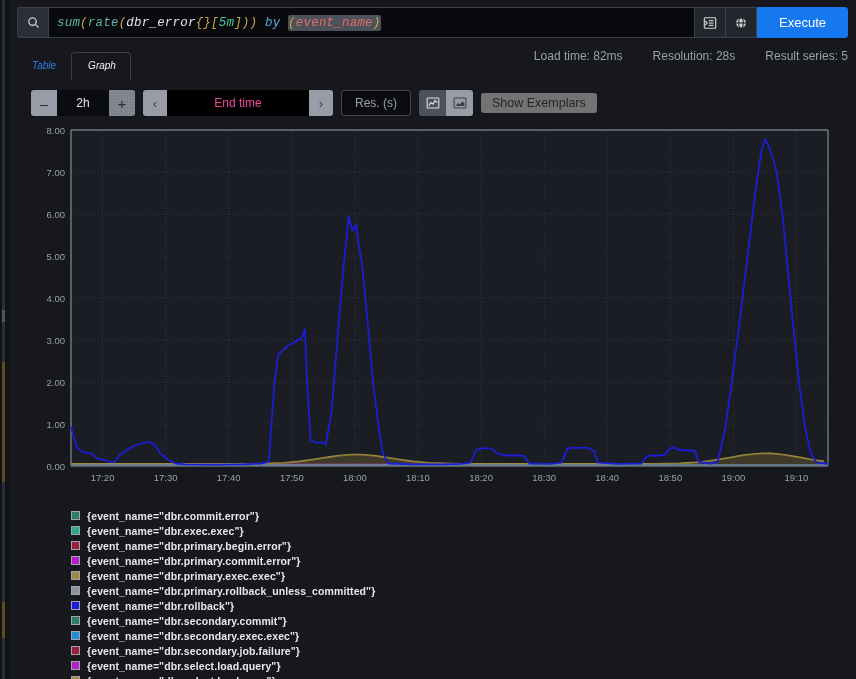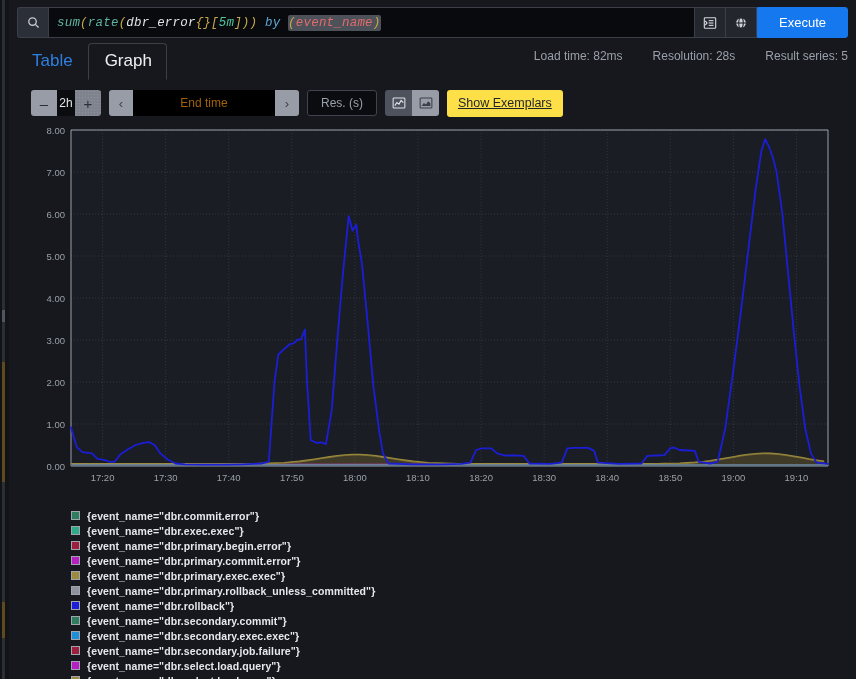"Table" .tab { font-size: 17px -> 10px; font-style: none -> italic }
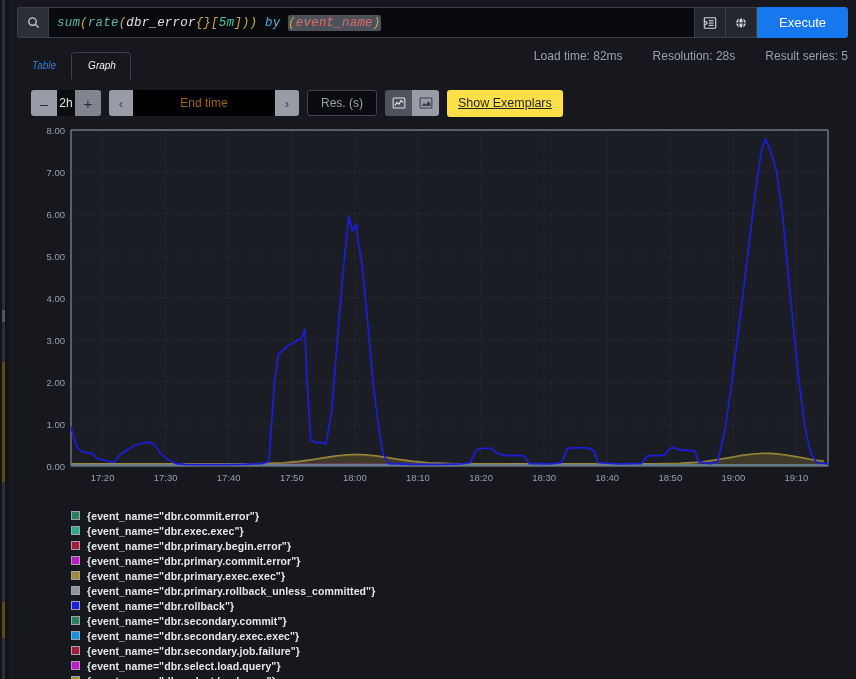"2h" .rg-val { width: 18px -> 52px }
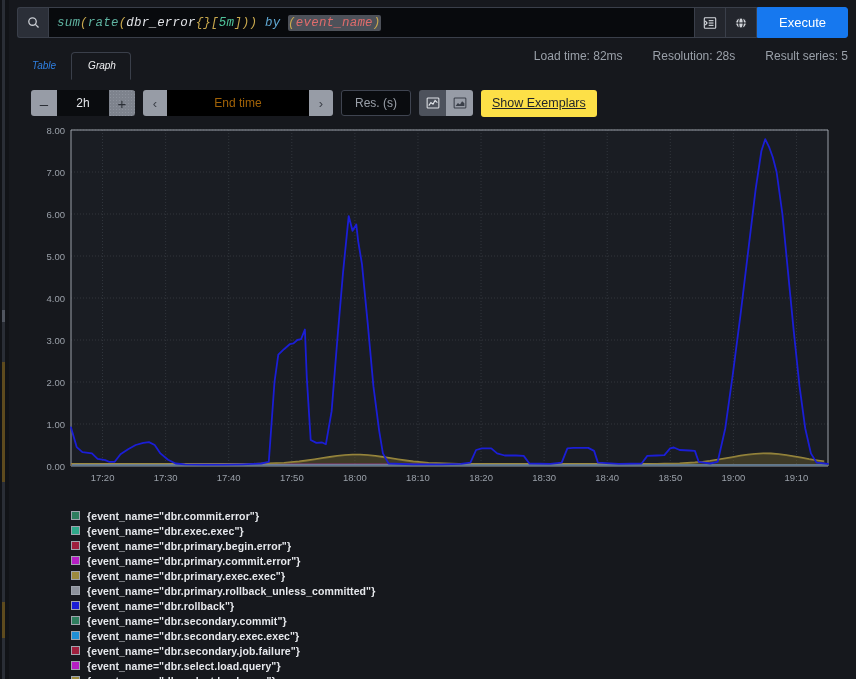"End time" .tg-field { color: #a16207 -> #ec4899 }
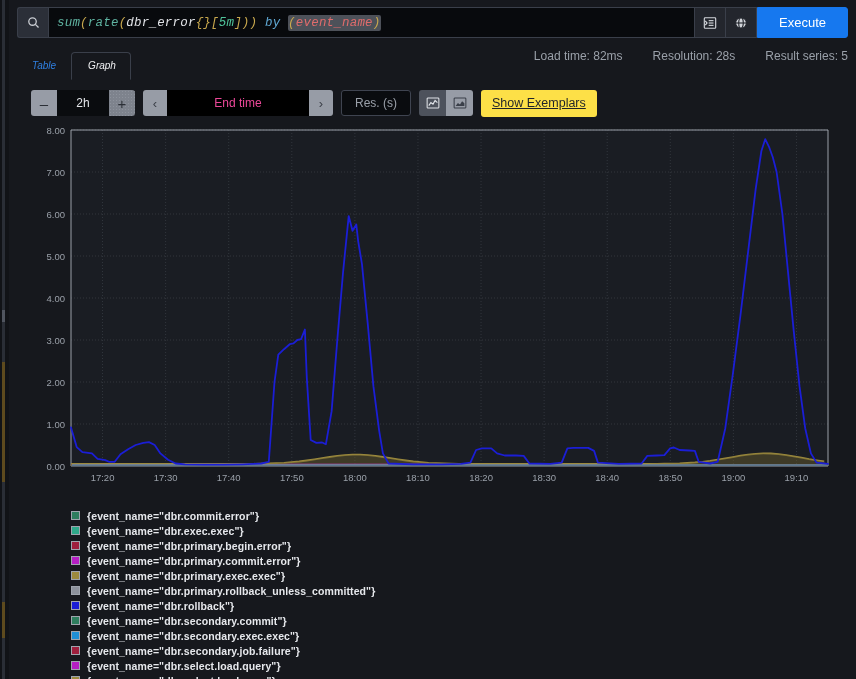"Show Exemplars" .exemplars-btn { background: #fde047 -> #737373; height: 27px -> 20px; text-decoration: underline -> none }
